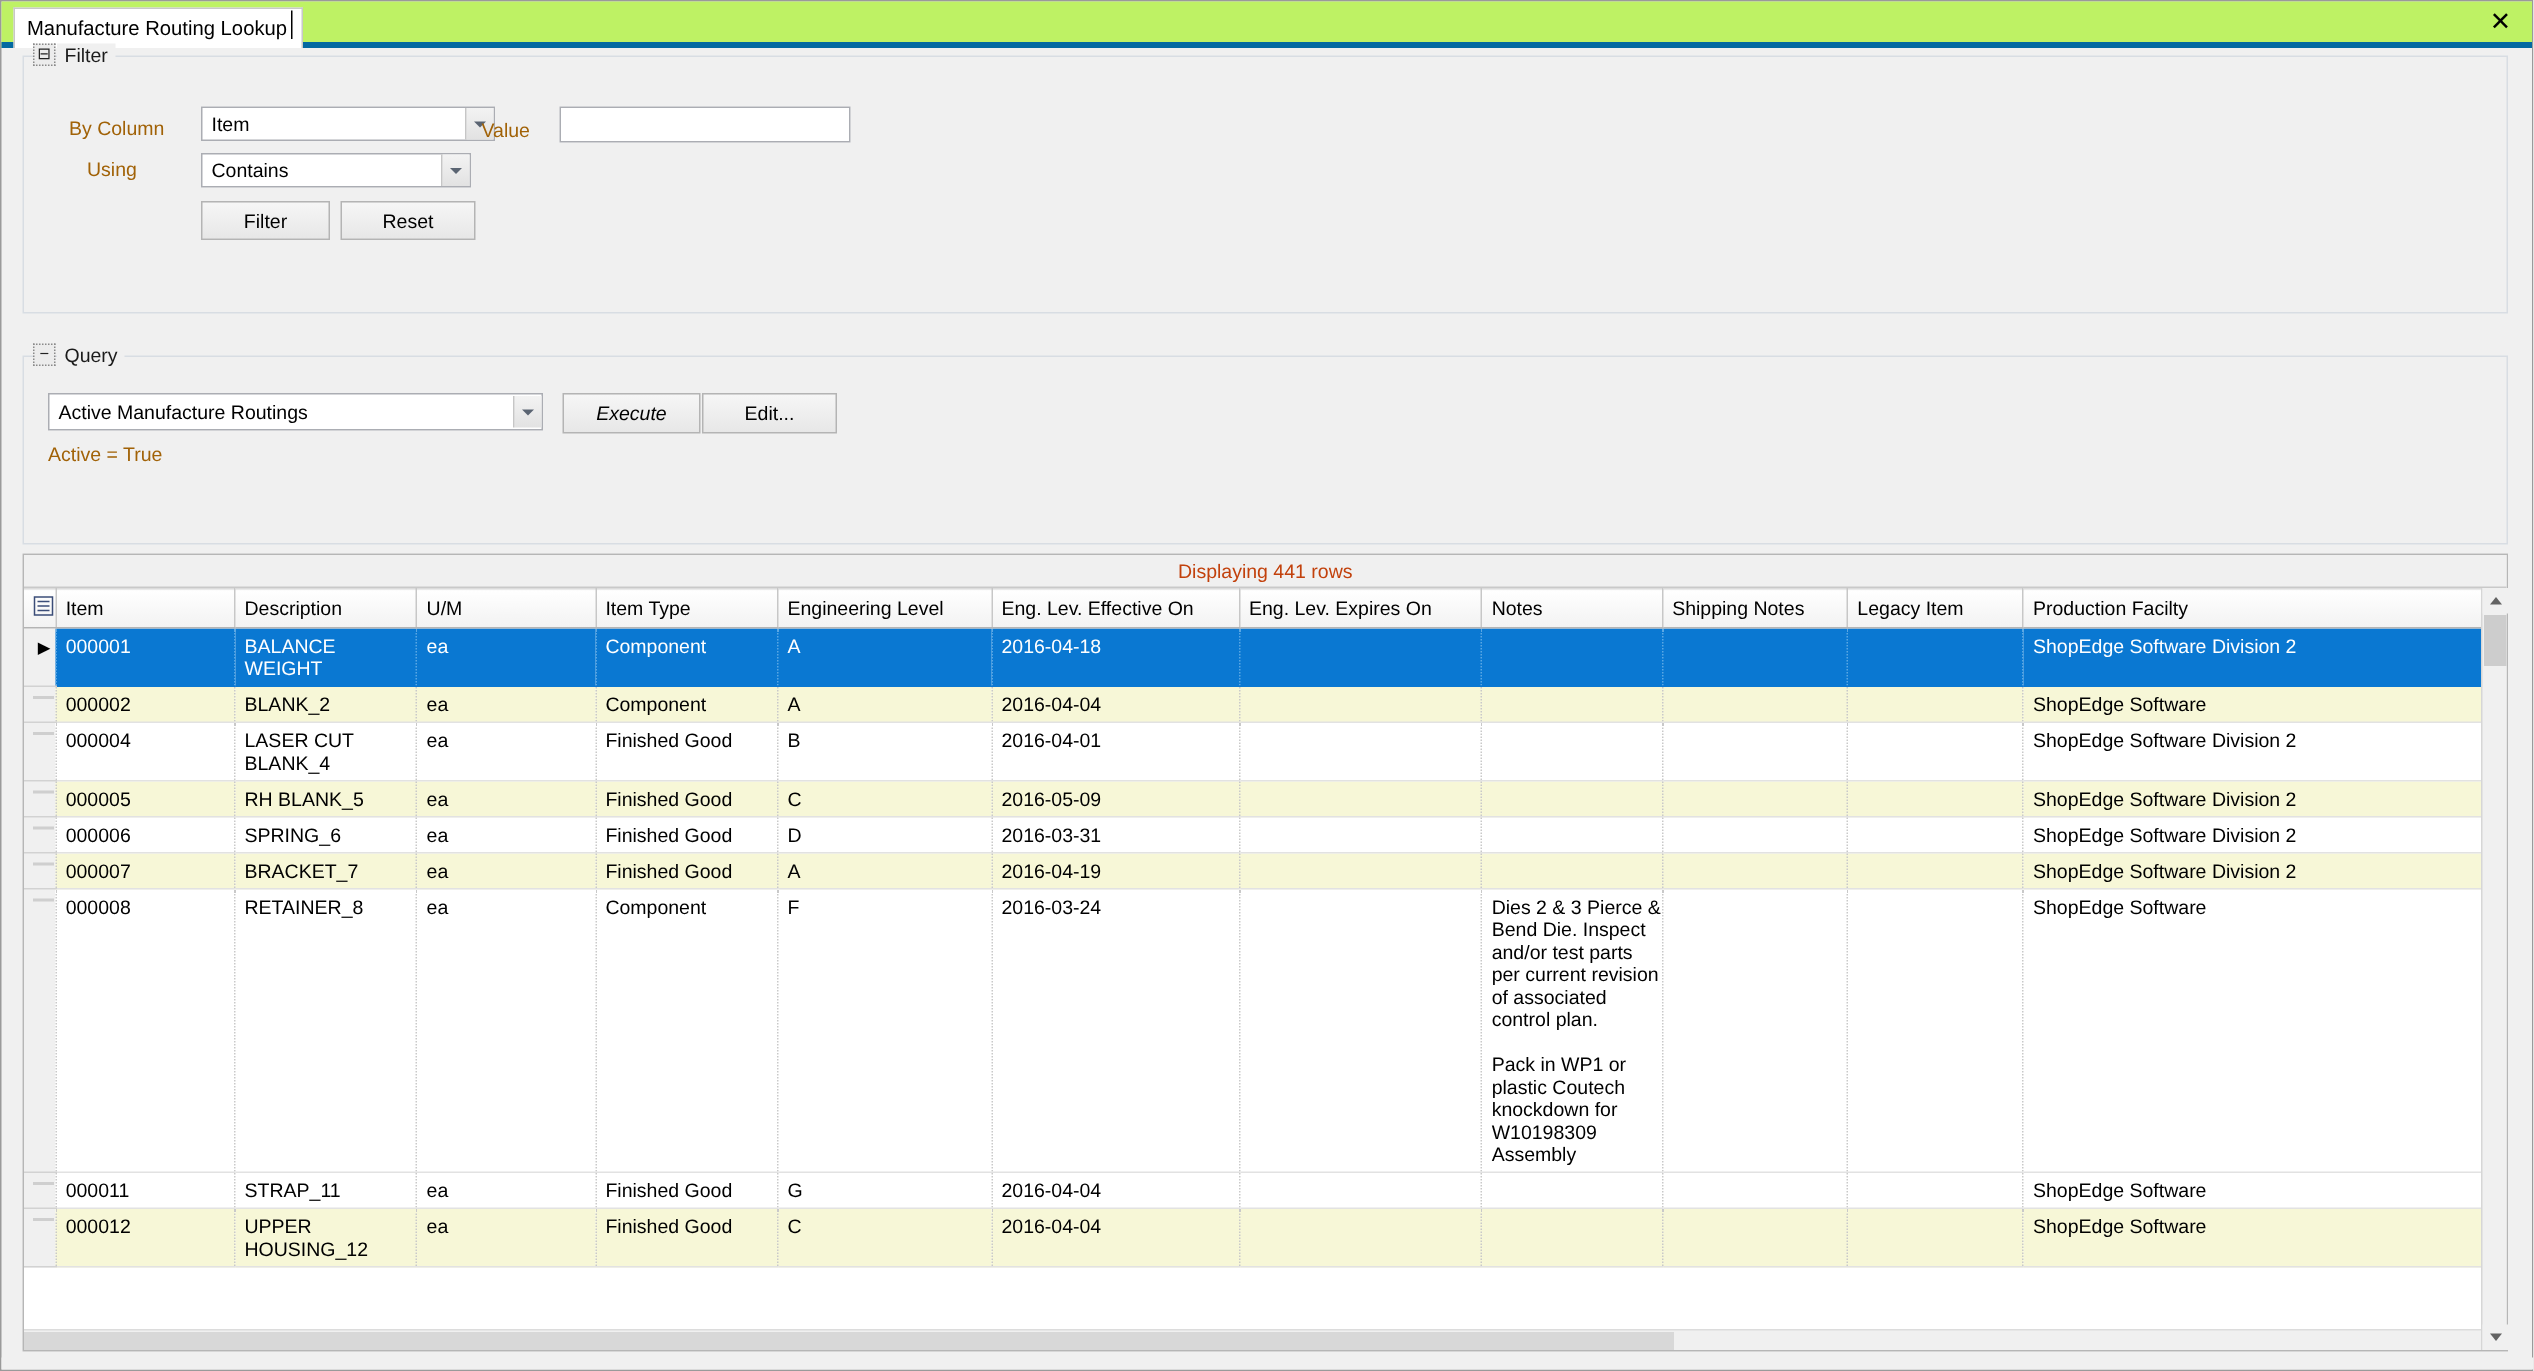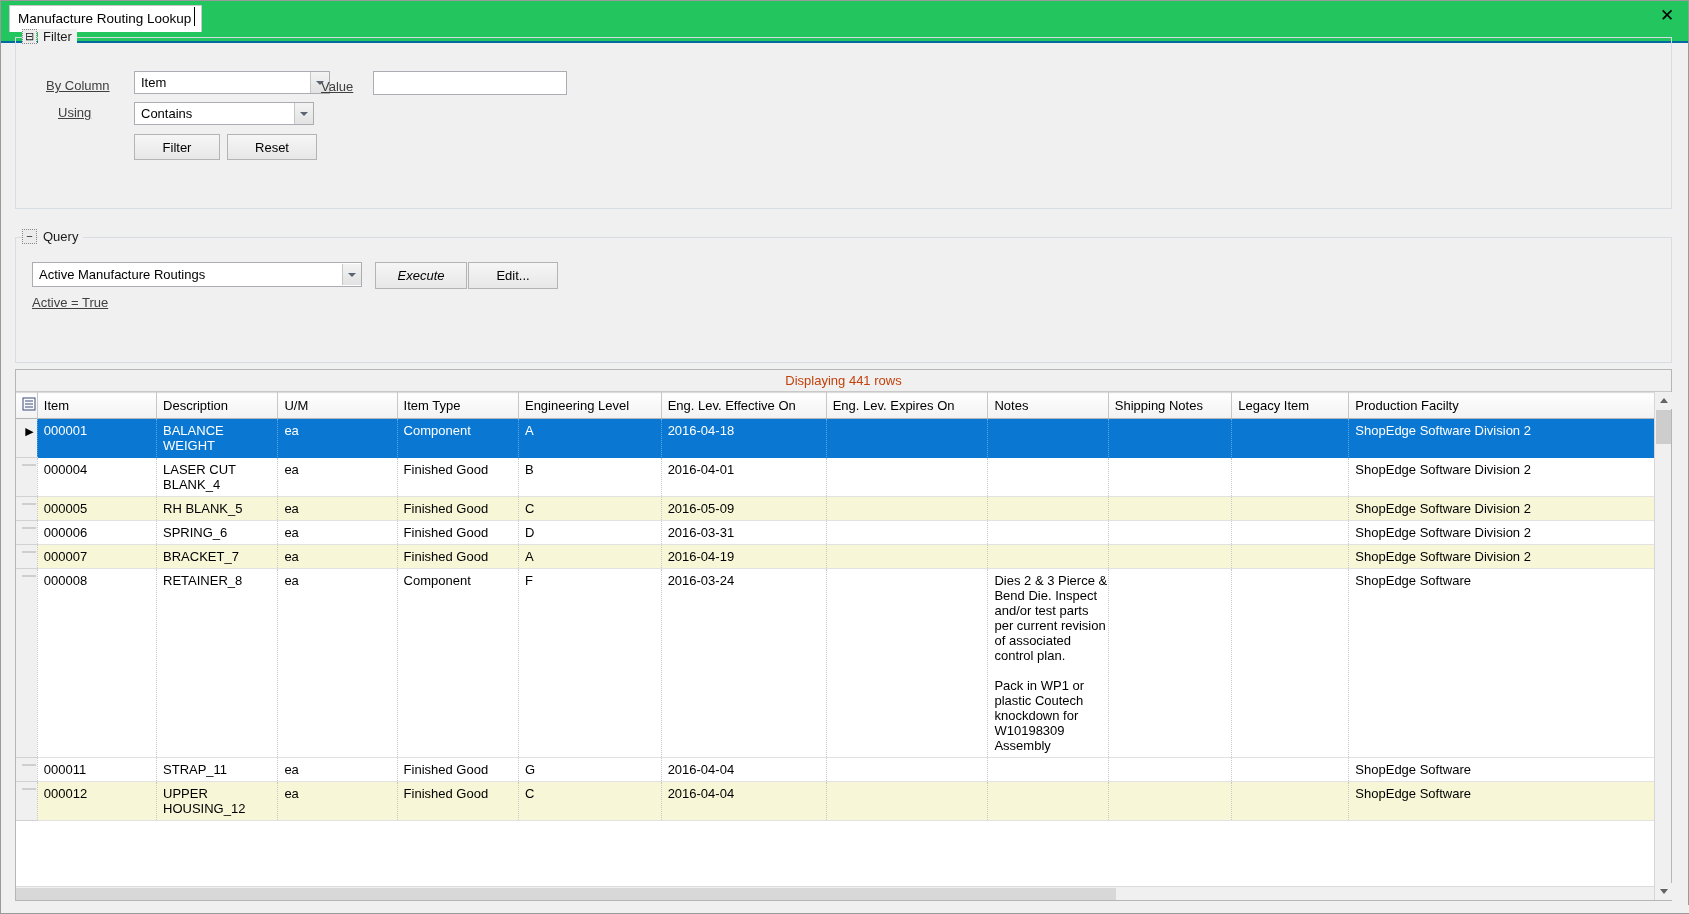"Manufacture Routing Lookup" .tabstrip { background: #22c55e -> #bef264; border-bottom: 2px solid #0369a1 -> 4px solid #0369a1; height: 42px -> 31px }
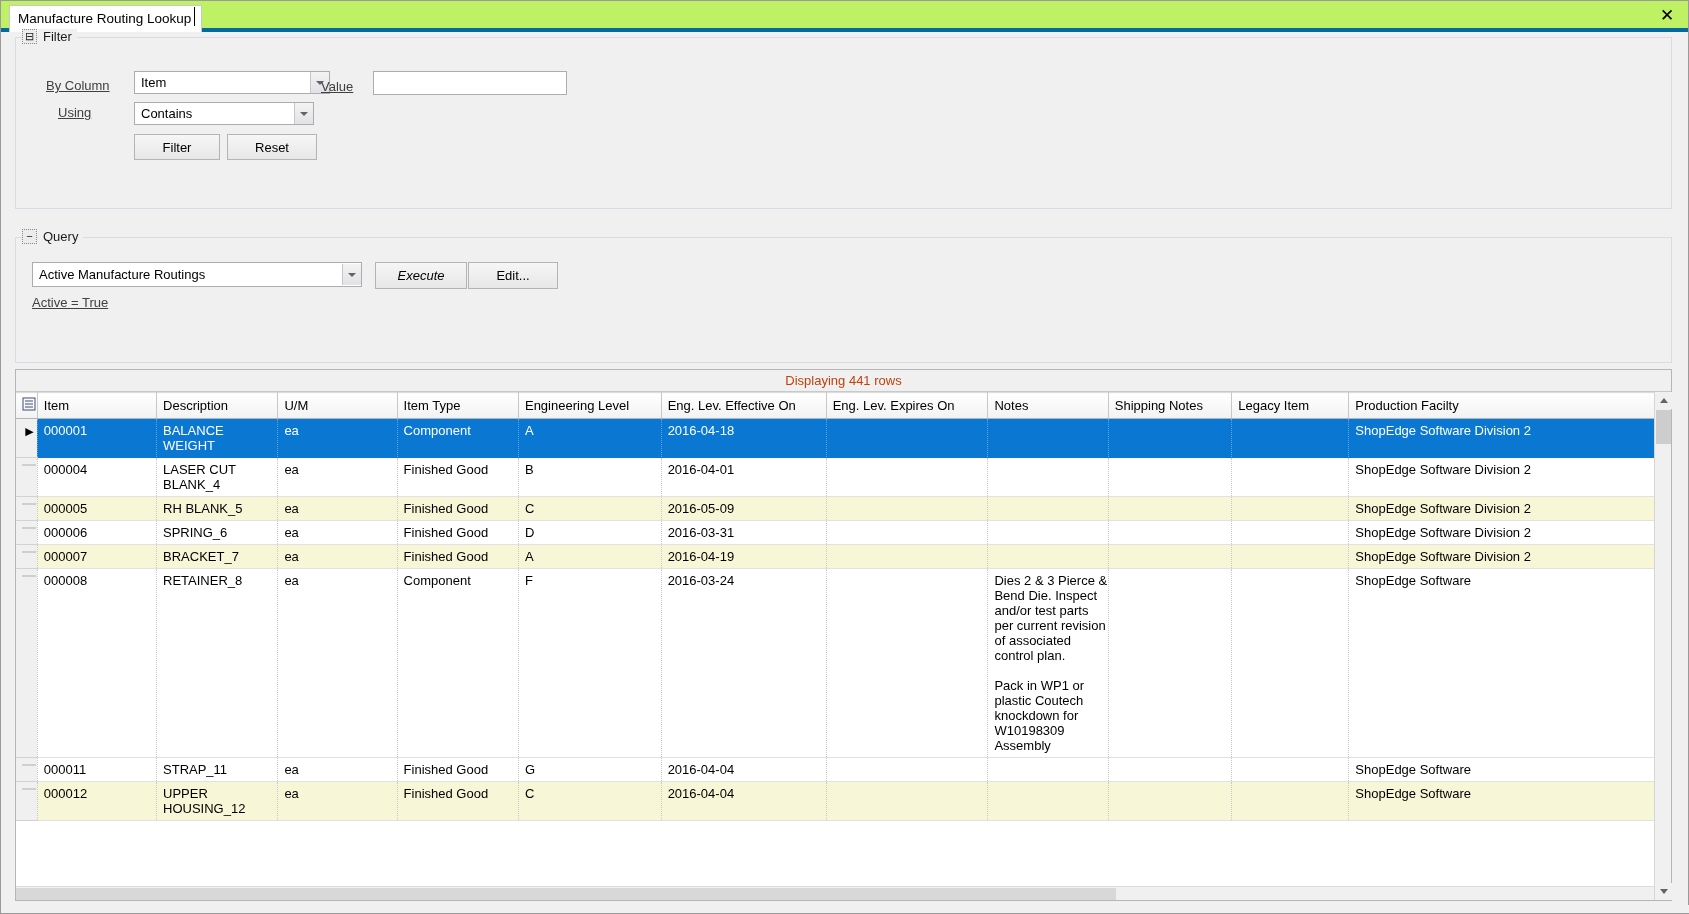"By Column" .lbl { color: #404040 -> #a16207; text-decoration: underline -> none }
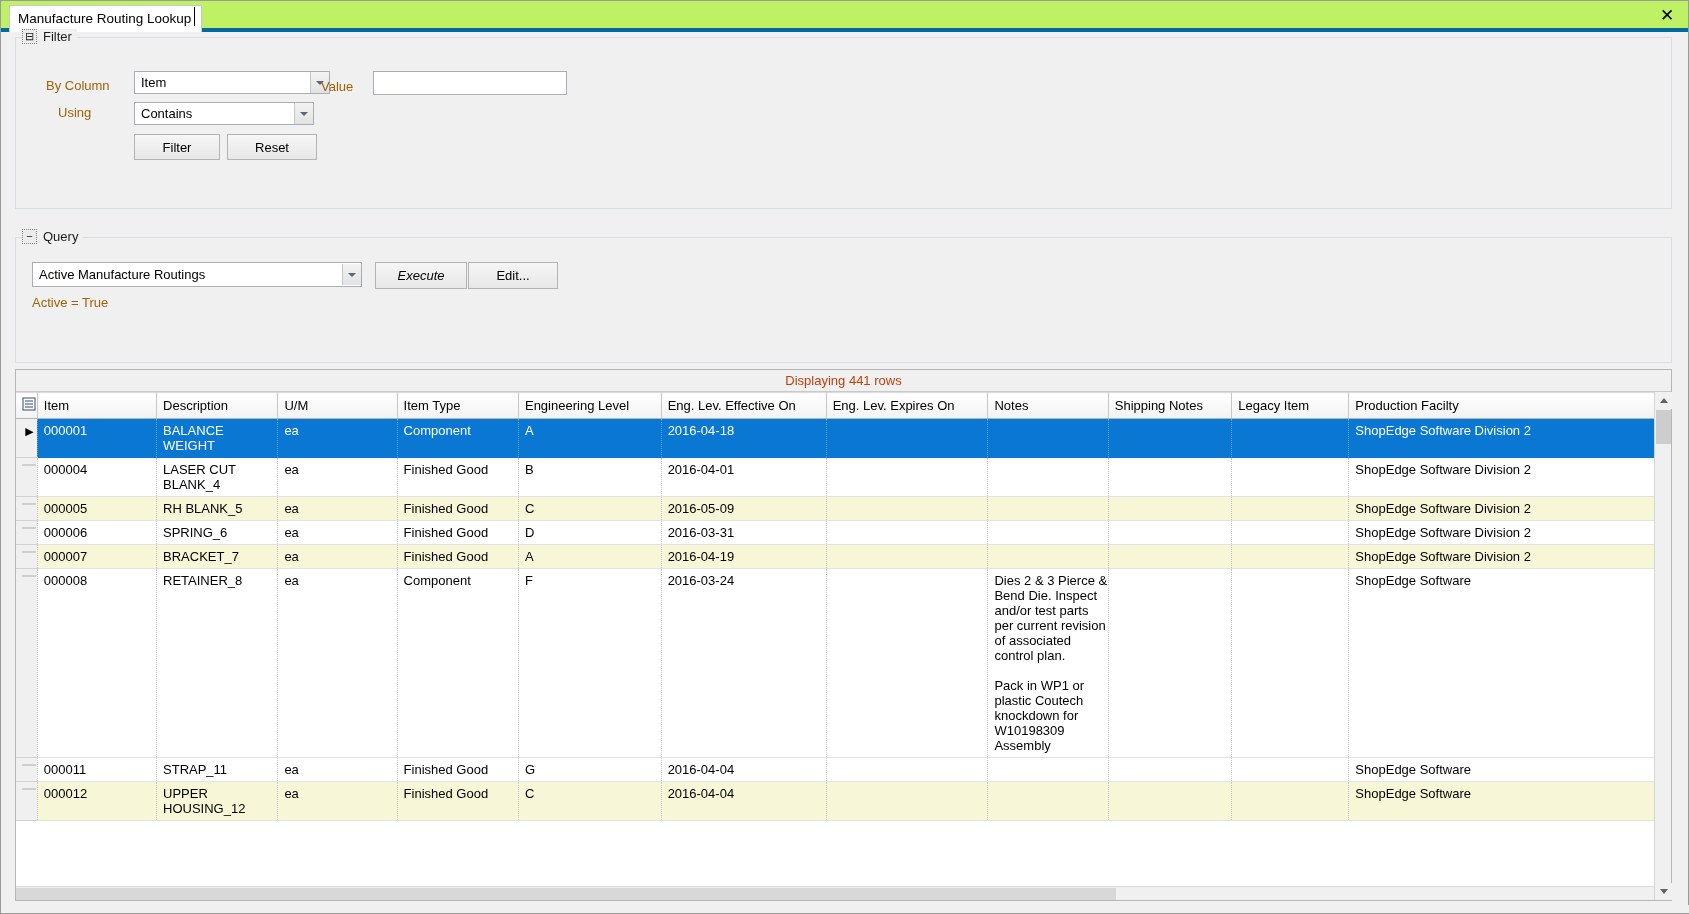"000002" tr.rowalt { html: none -> <tr> <td> <div></div> </td> <td>000002</td> <td>BLANK_2</td> <td>ea</td> <td>Component</td> <td>A</td> <td>2016-04-04</td> <td></td> <td></td> <td></td> <td></td> <td>ShopEdge Software</td> </tr> }
